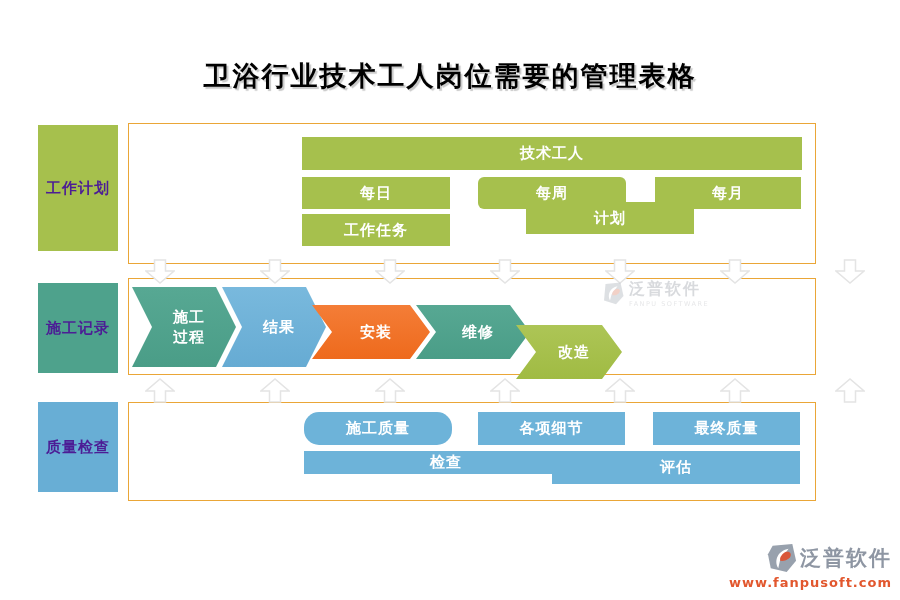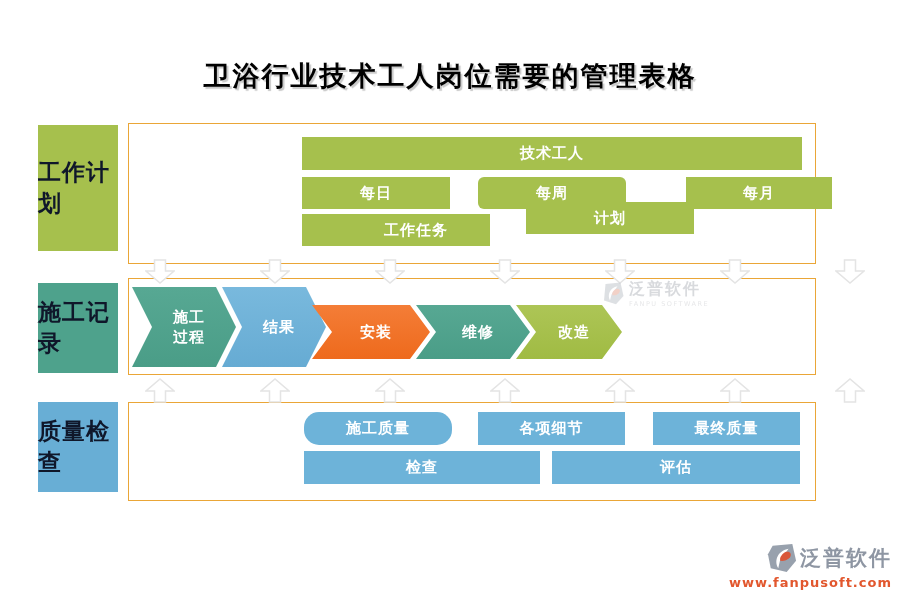"工作计划" .side-label { color: #0f172a -> #4c1d95; font-size: 23px -> 15px }
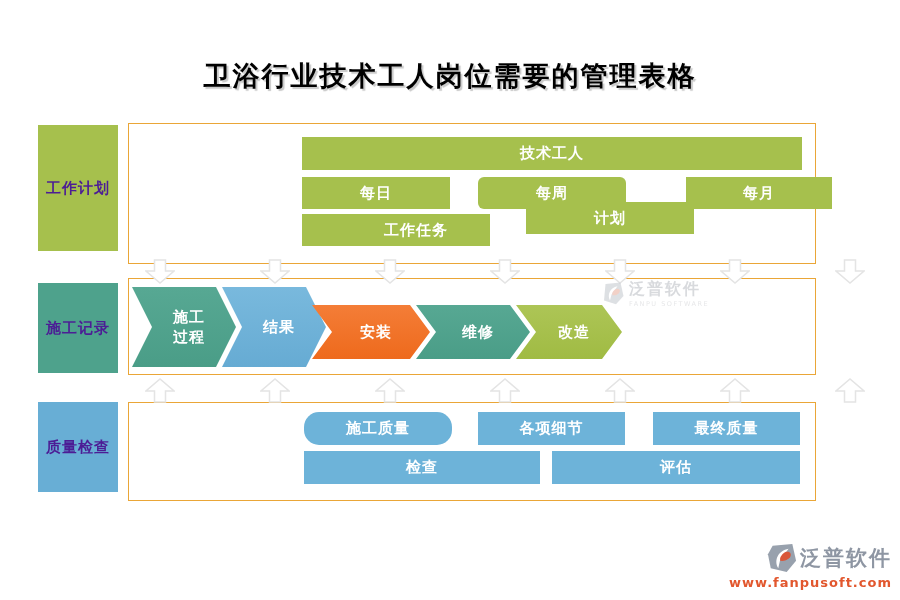"每月" .b-monthly { margin-left: 31px -> none }
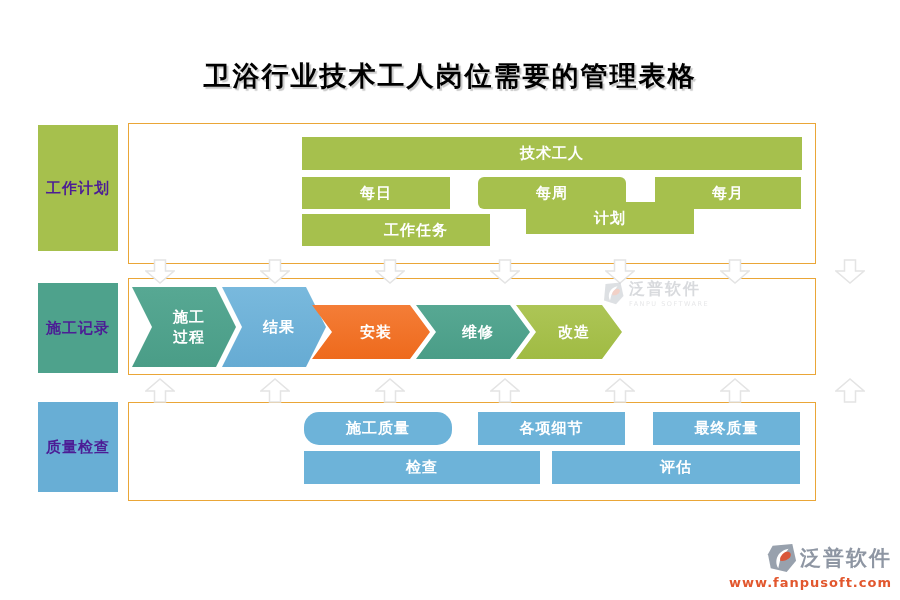"工作任务" .b-task { padding-left: 40px -> none }
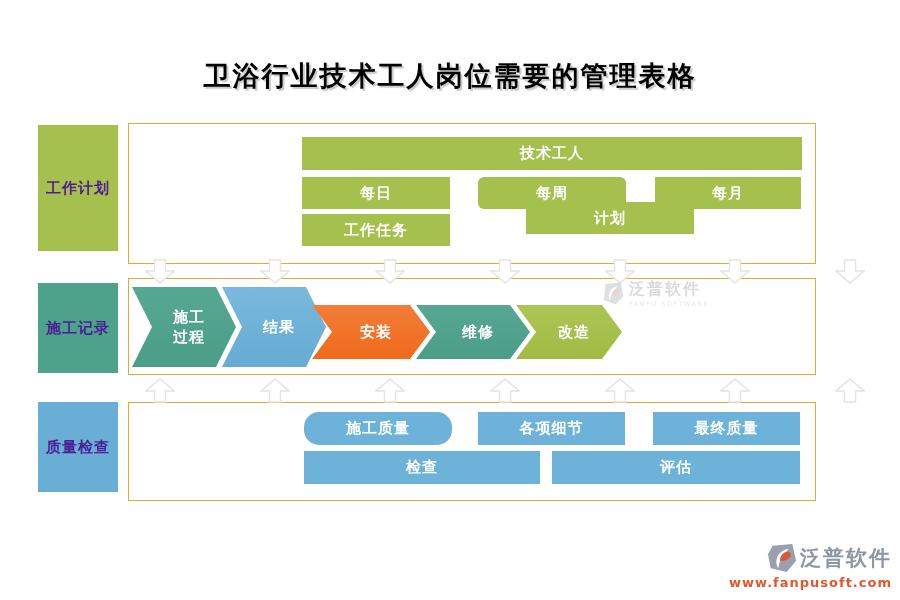"改造" .c5 { margin-top: none -> 20px }
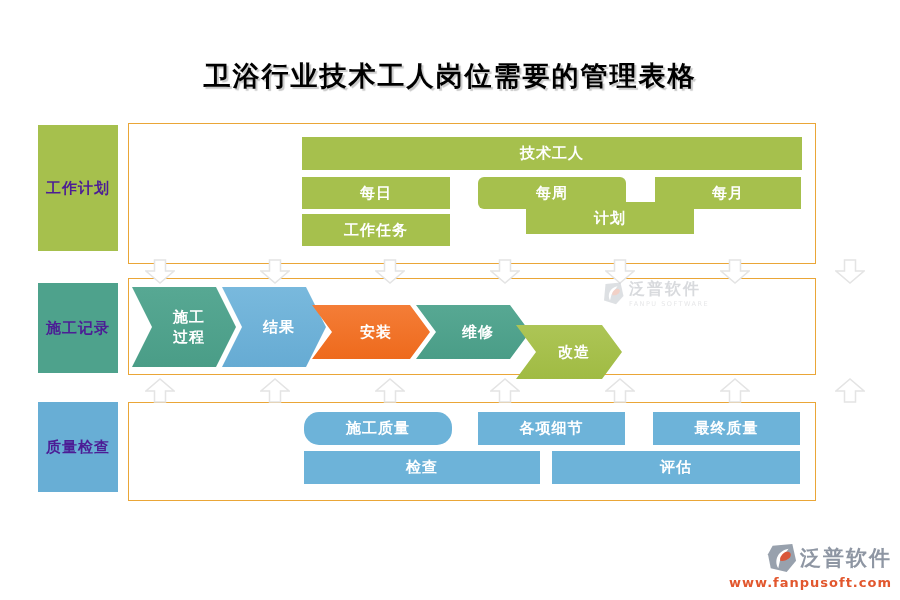"检查" .b-check { height: 33px -> 23px; padding-left: none -> 24px }
